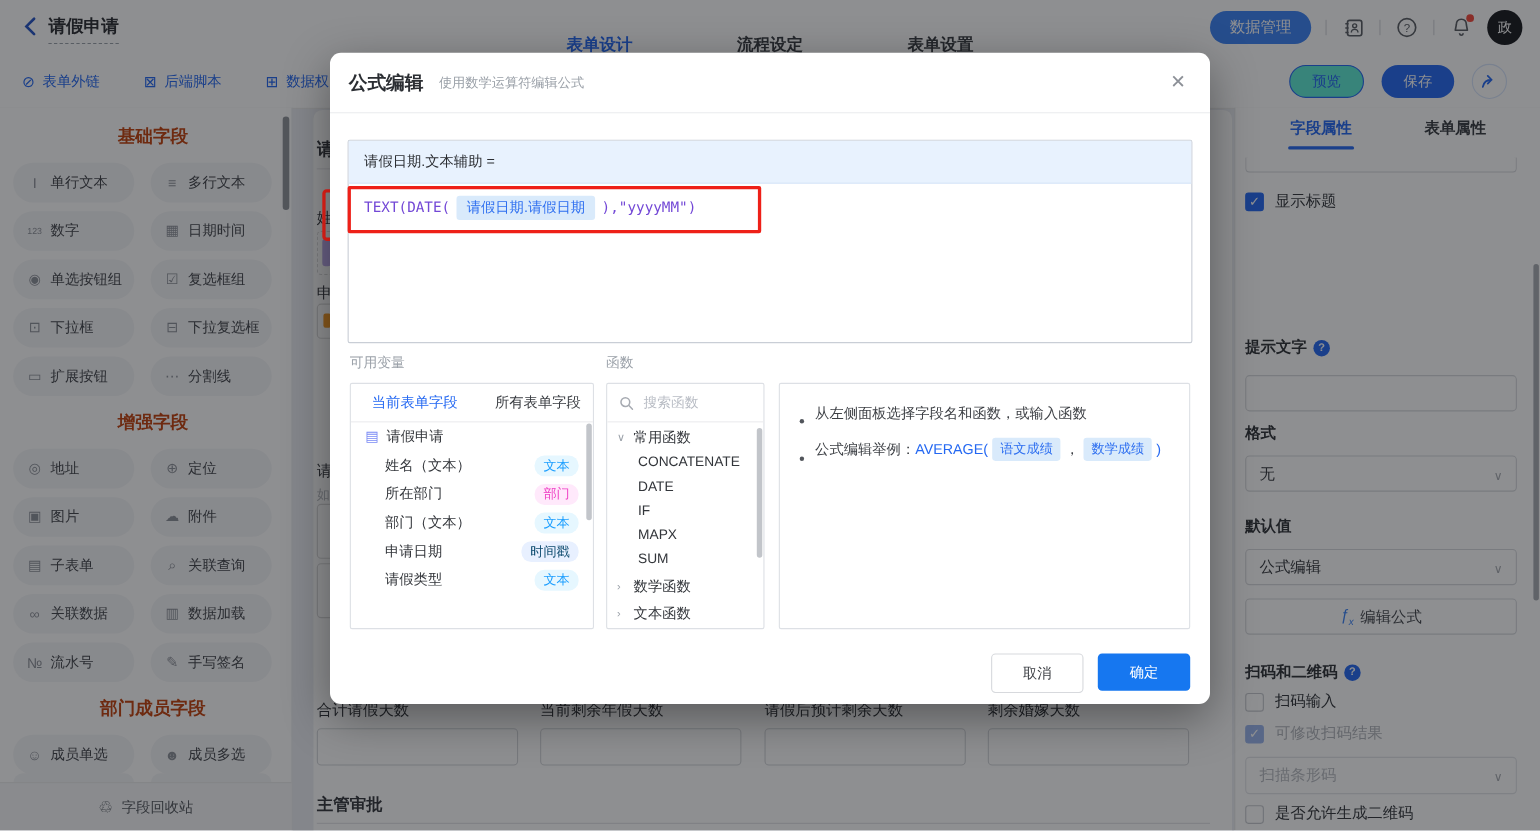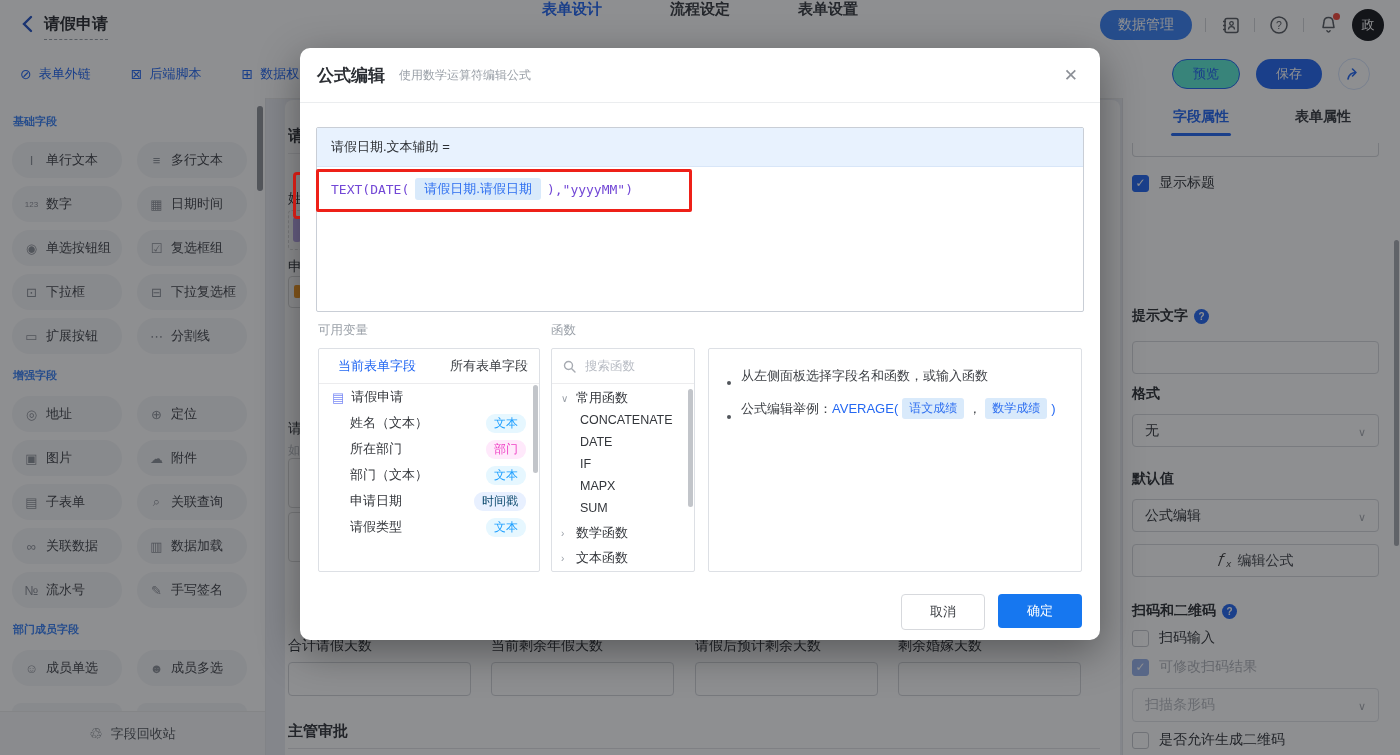"表单设计" #nav-tabs { align-items: flex-start -> flex-end; gap: 68px -> 95px }
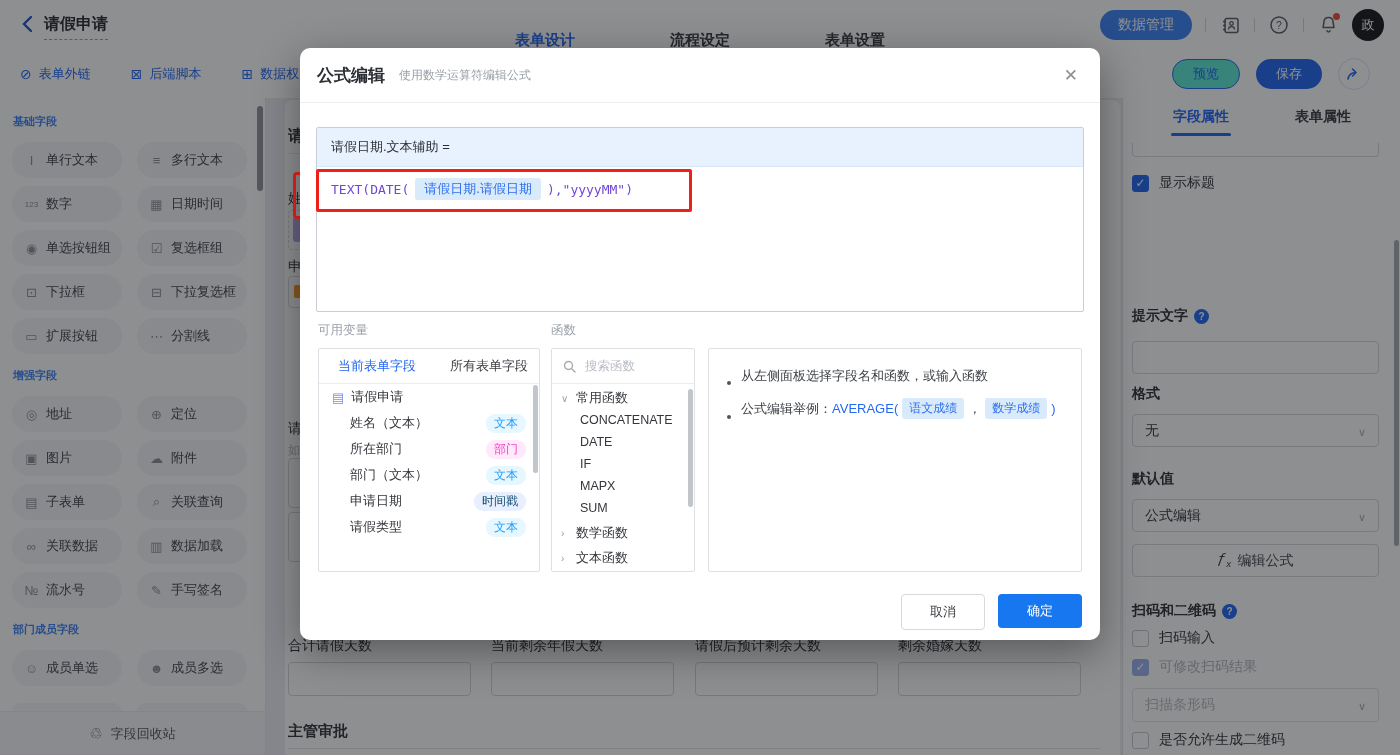"基础字段" .side-title { color: #3b82f6 -> #c2410c; font-size: 11px -> 16px; text-align: none -> center }
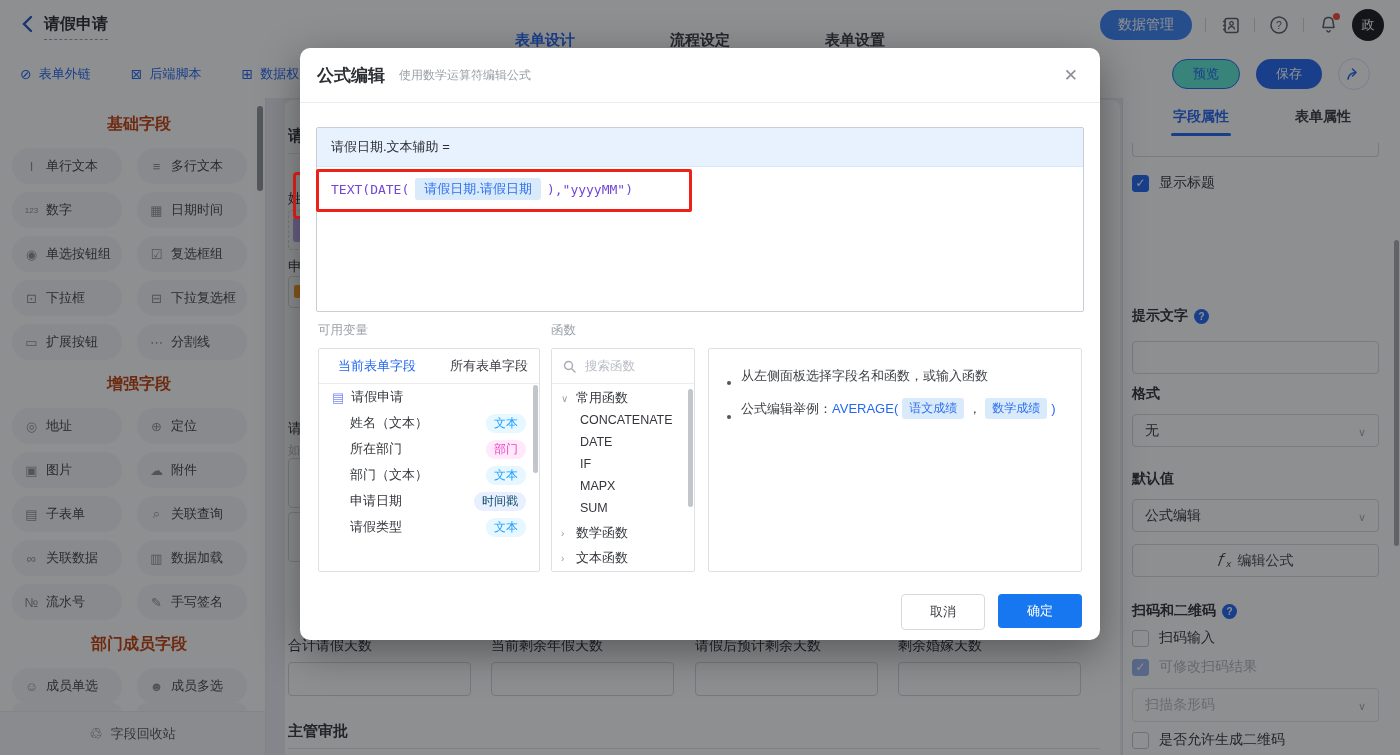"ƒx" span { color: #404040 -> #3b82f6; font-family: Liberation Mono, monospace -> Liberation Sans, sans-serif }
